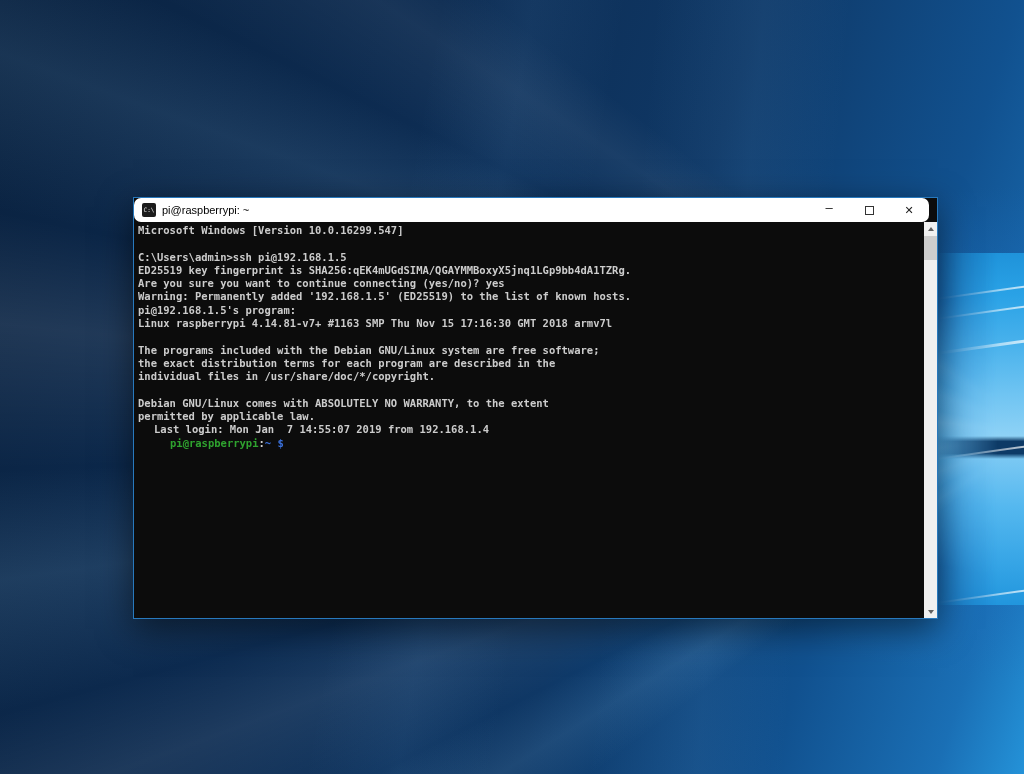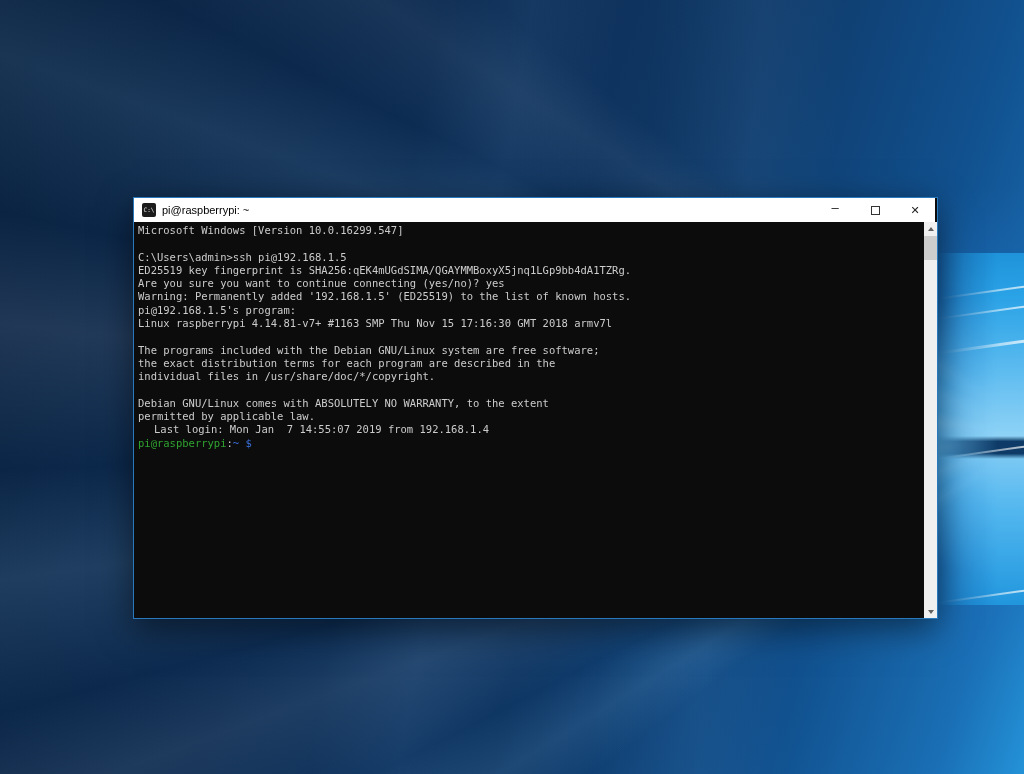"pi@raspberrypi: ~" .titlebar { border-radius: none -> 7px; right: 2px -> 8px }
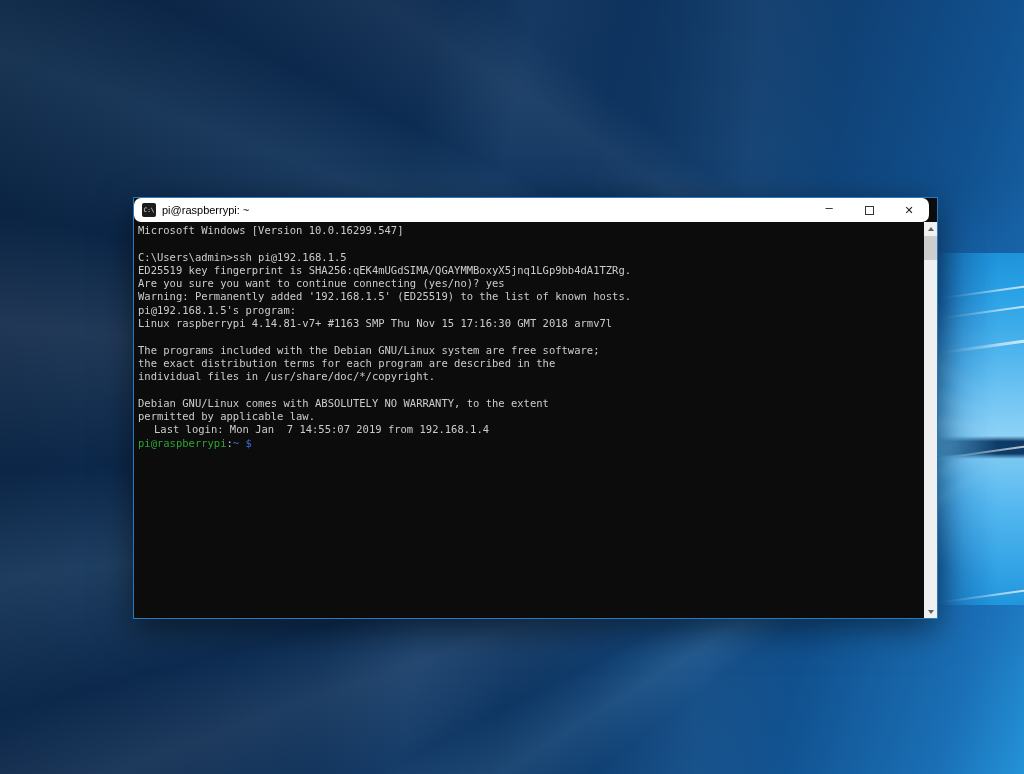"Microsoft Windows [Version" .client { font-weight: none -> bold }
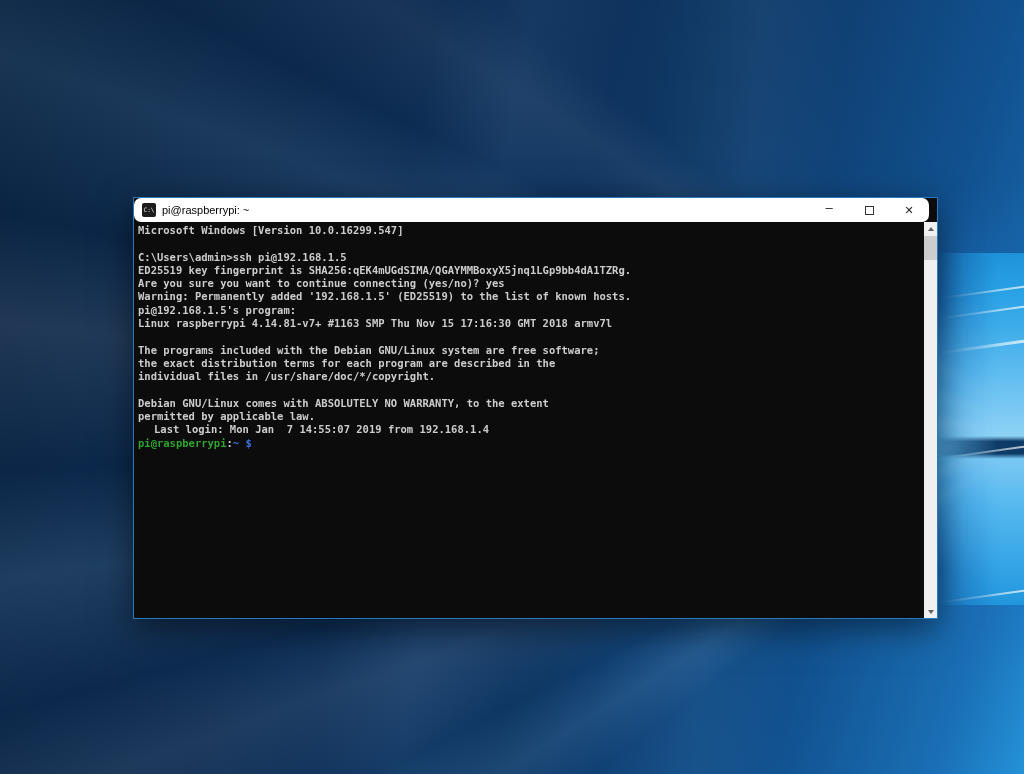"pi@raspberrypi" span { margin-left: none -> 32px }
